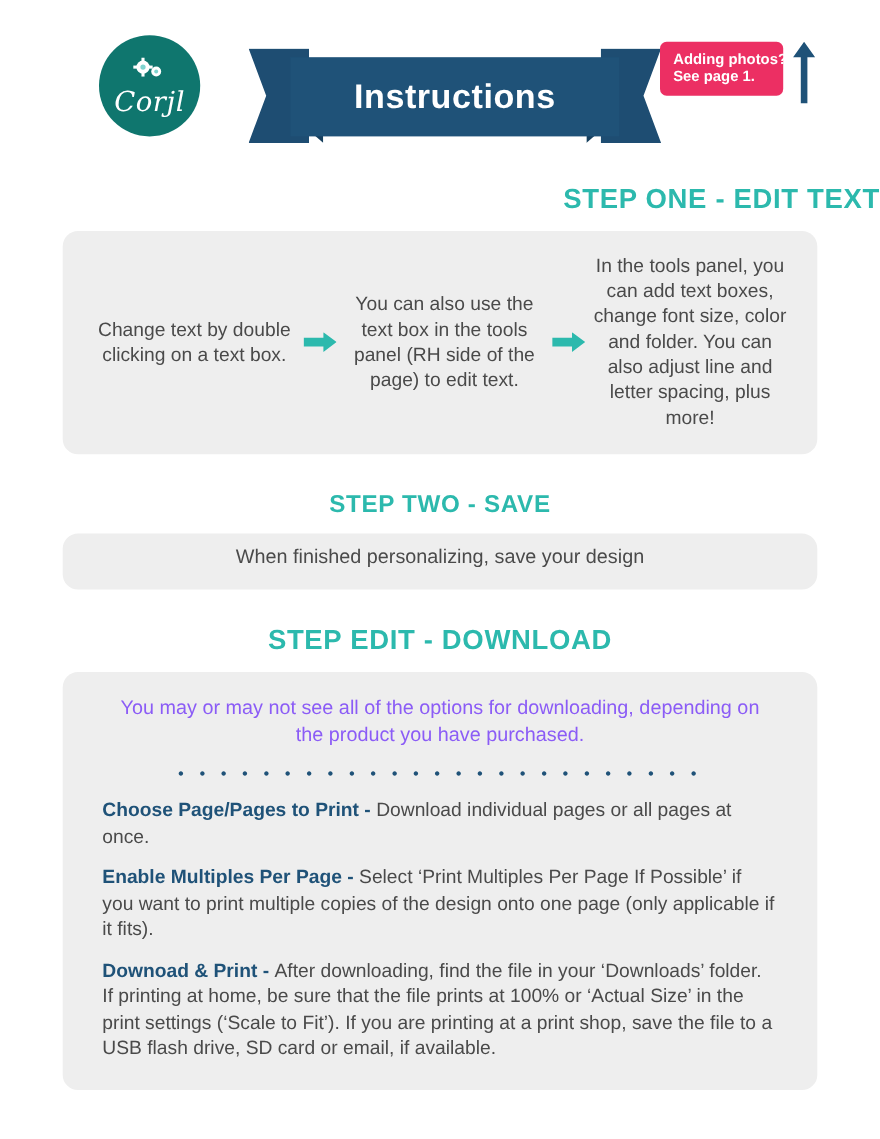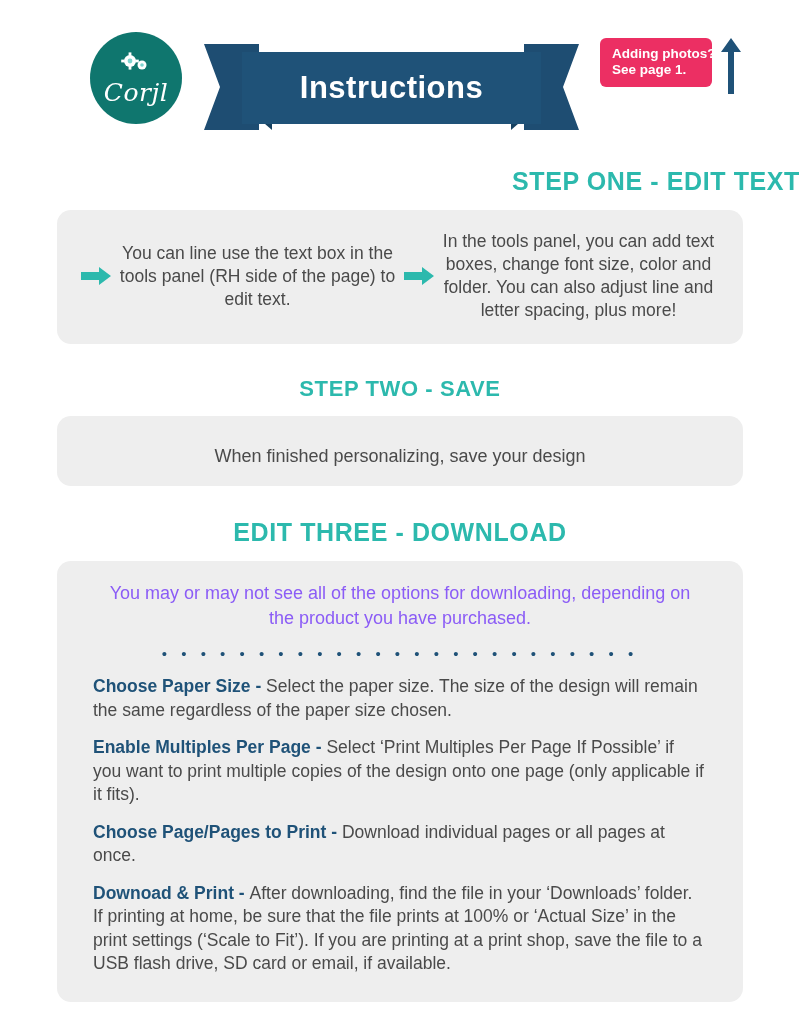"Instructions" .ribbon-wrap { left: 204px -> 226px }
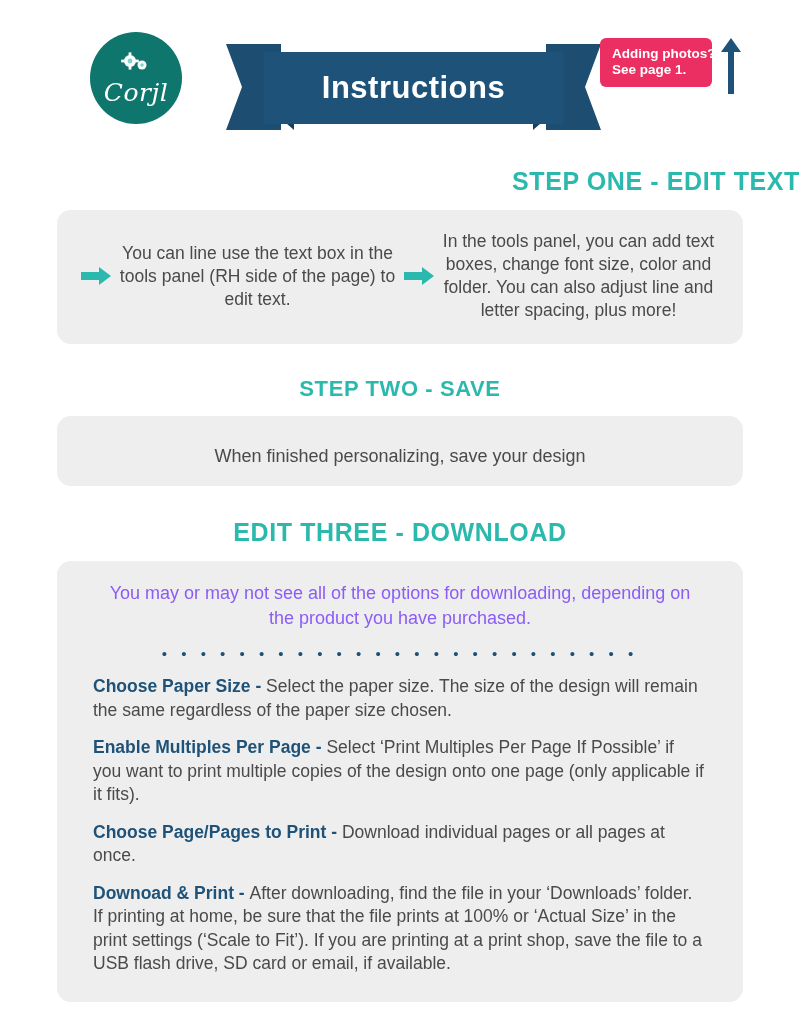"You can line use the" div.col { text: line -> also }
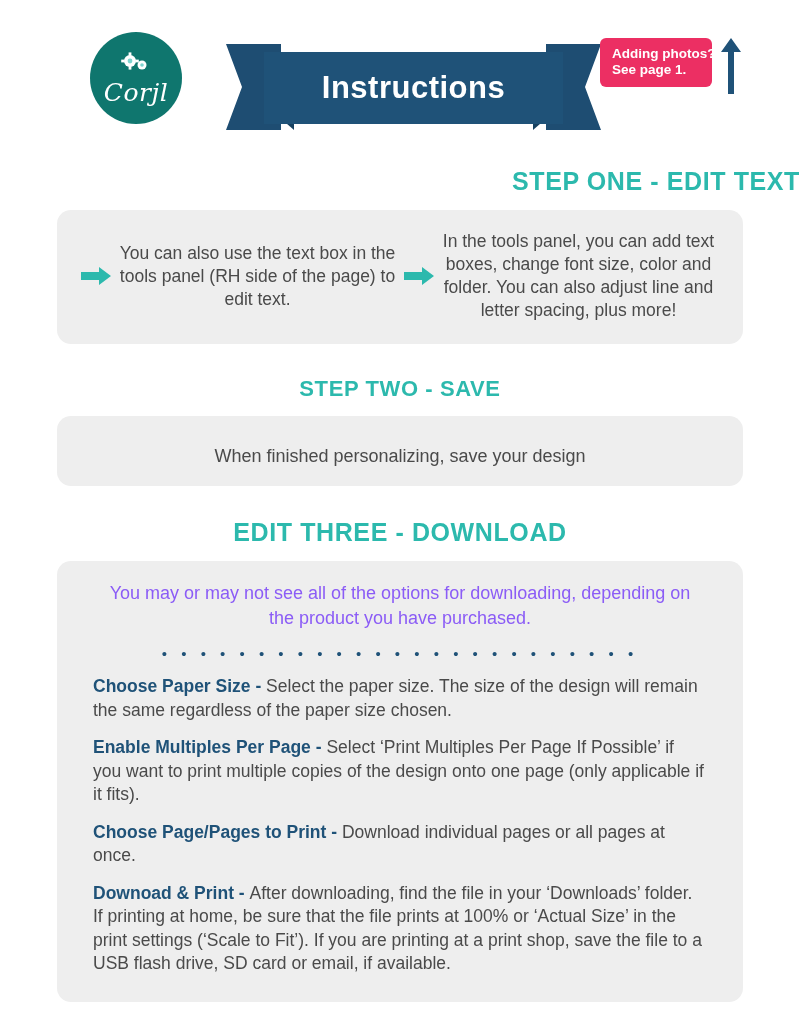"Change text by double clicking" div.col { html: none -> <div>Change text by double clicking on a text box.</div> }
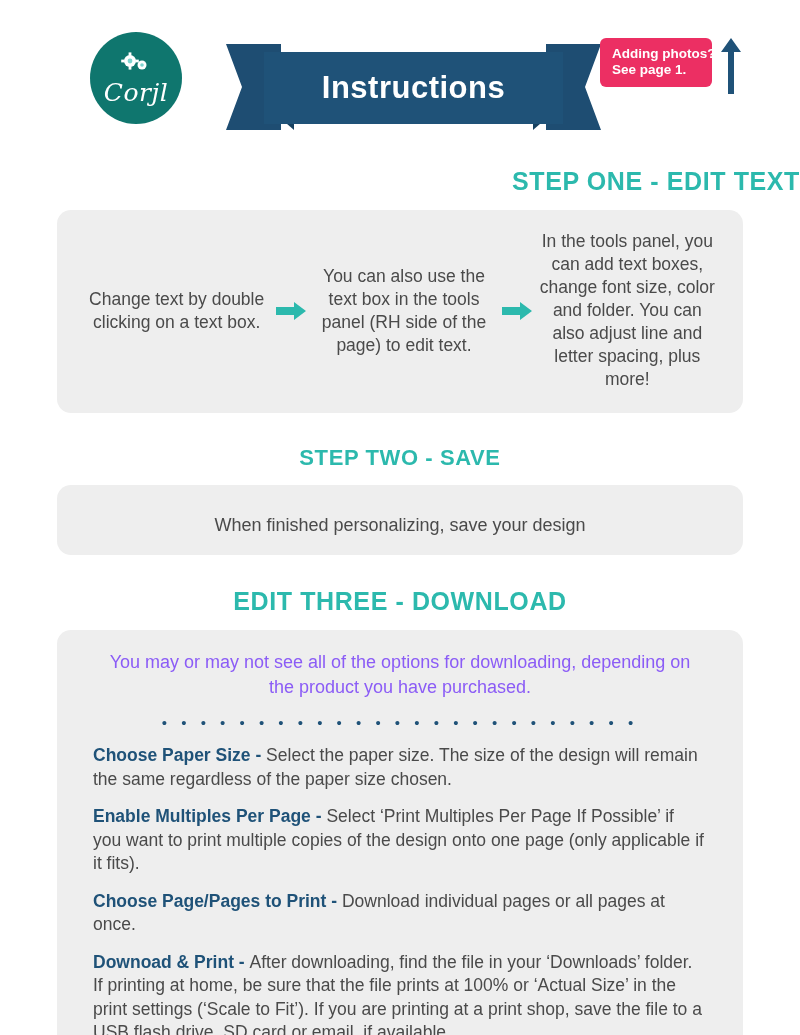"When finished personalizing, save your" #step-two-panel { padding: 28px 20px 18px 20px -> 9px 20px 18px 20px }
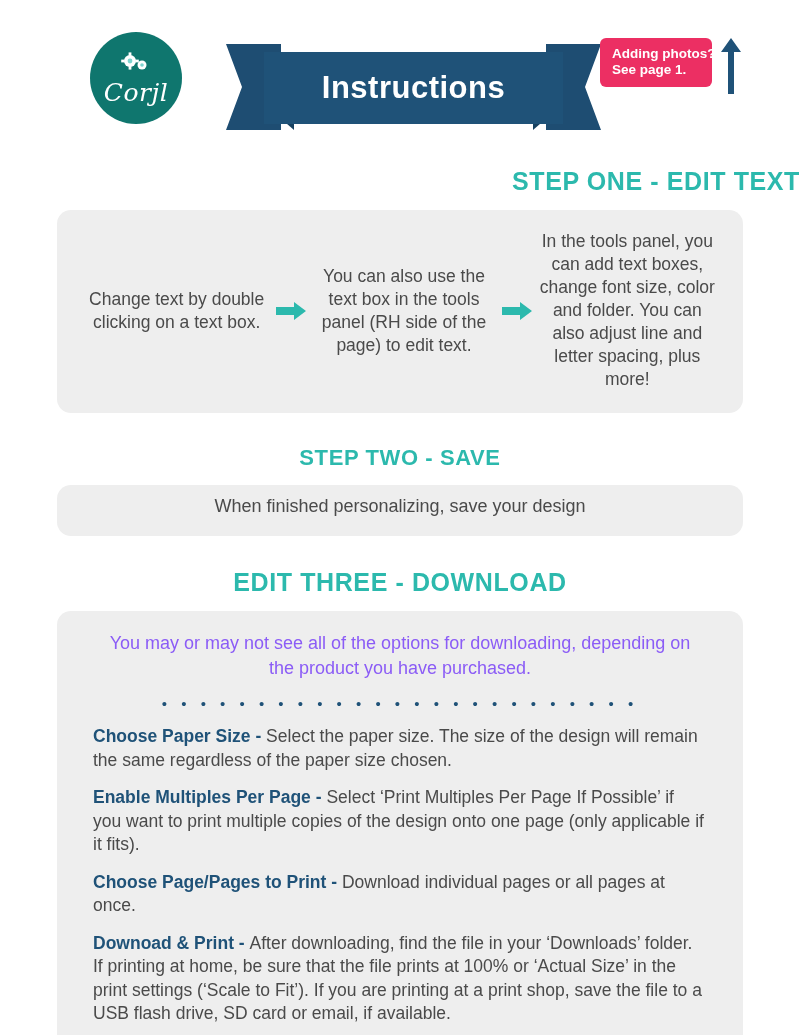"EDIT THREE - DOWNLOAD" div.section-title { text: EDIT THREE -> STEP EDIT }
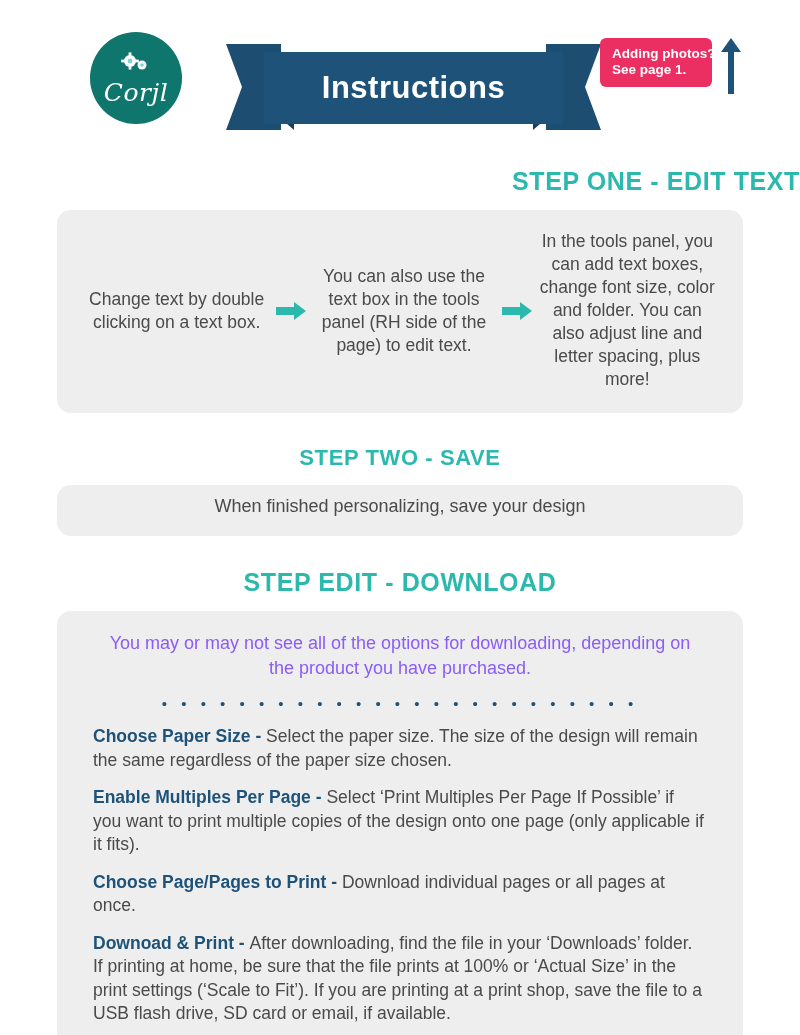"Choose Paper Size - Select" div.item { html: <div> <b>Choose Paper Size - </b><span>Select the paper size. The size of the design will remain the same regardless of the paper size chosen.</span> </div> -> none }
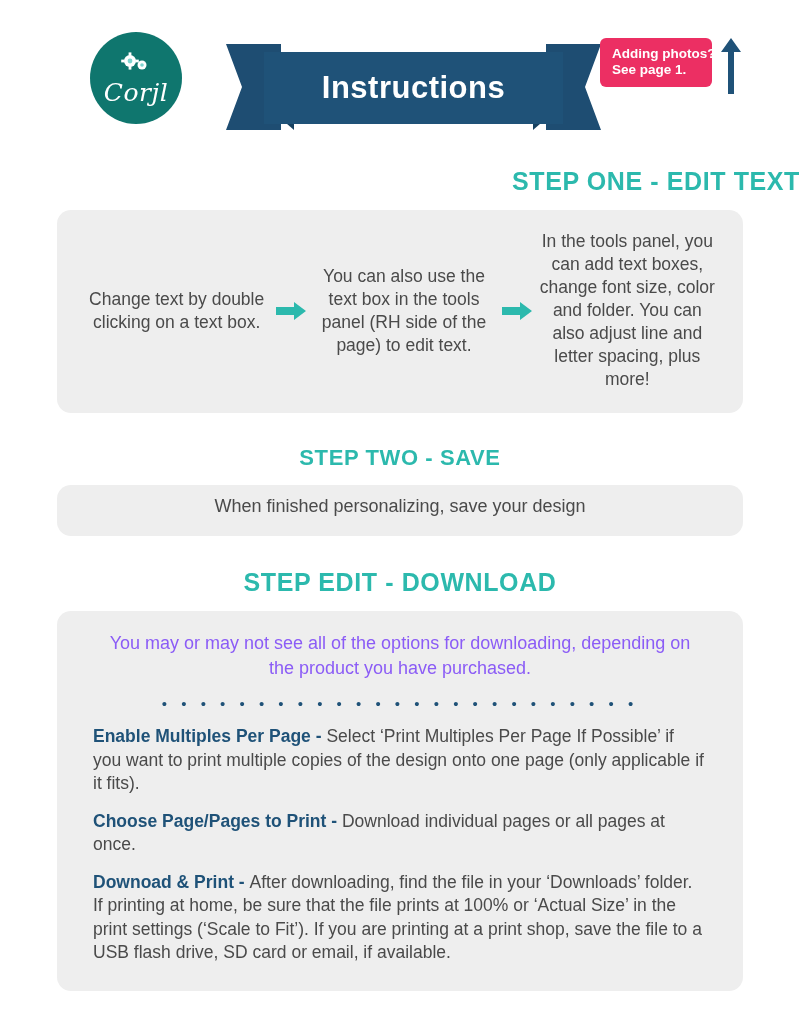"Enable Multiples Per Page -" div.item { order: before "Choose Page/Pages to Print -" -> after "Choose Page/Pages to Print -" }
